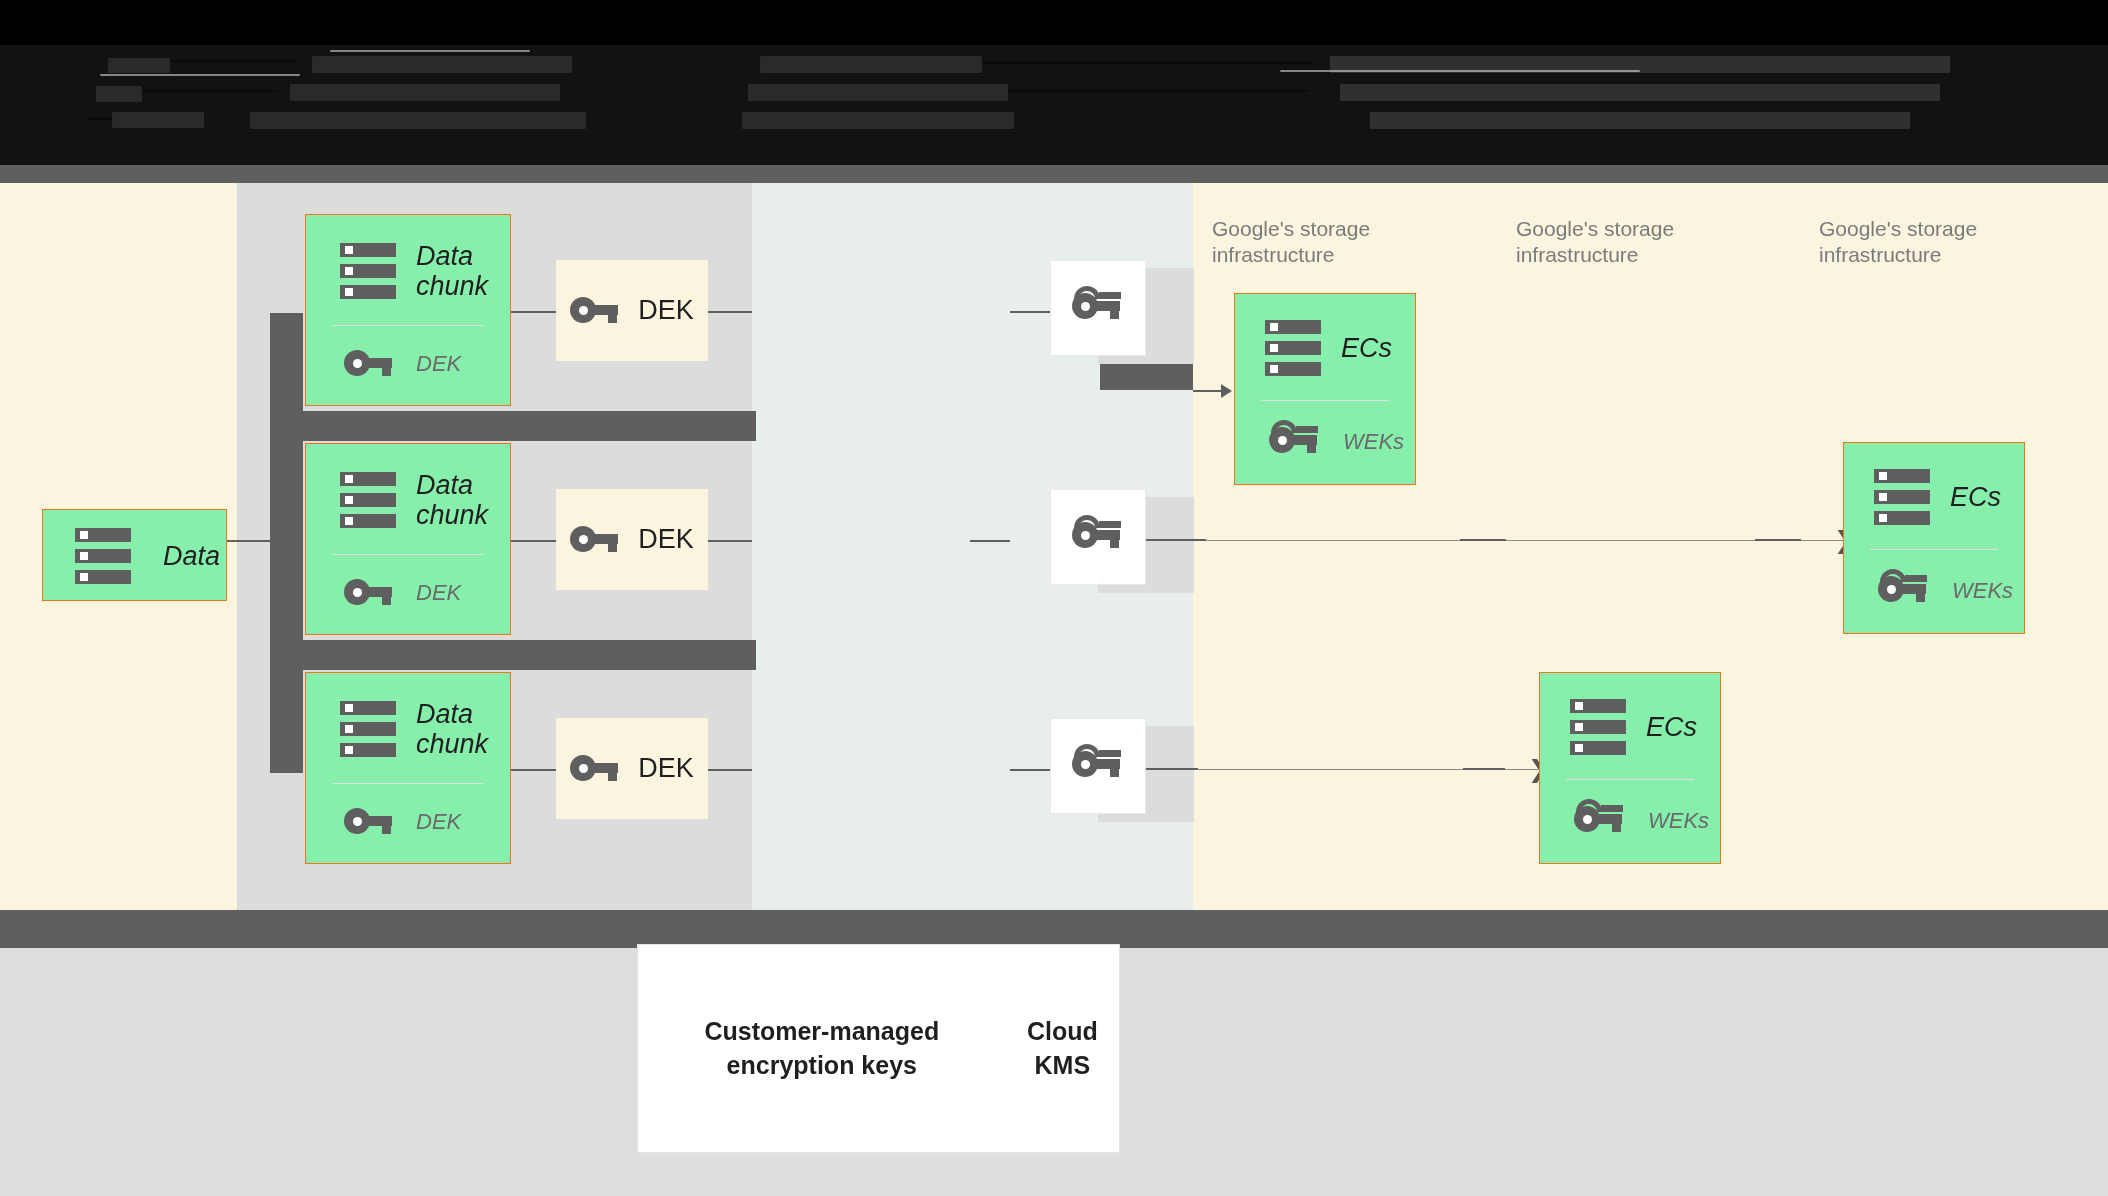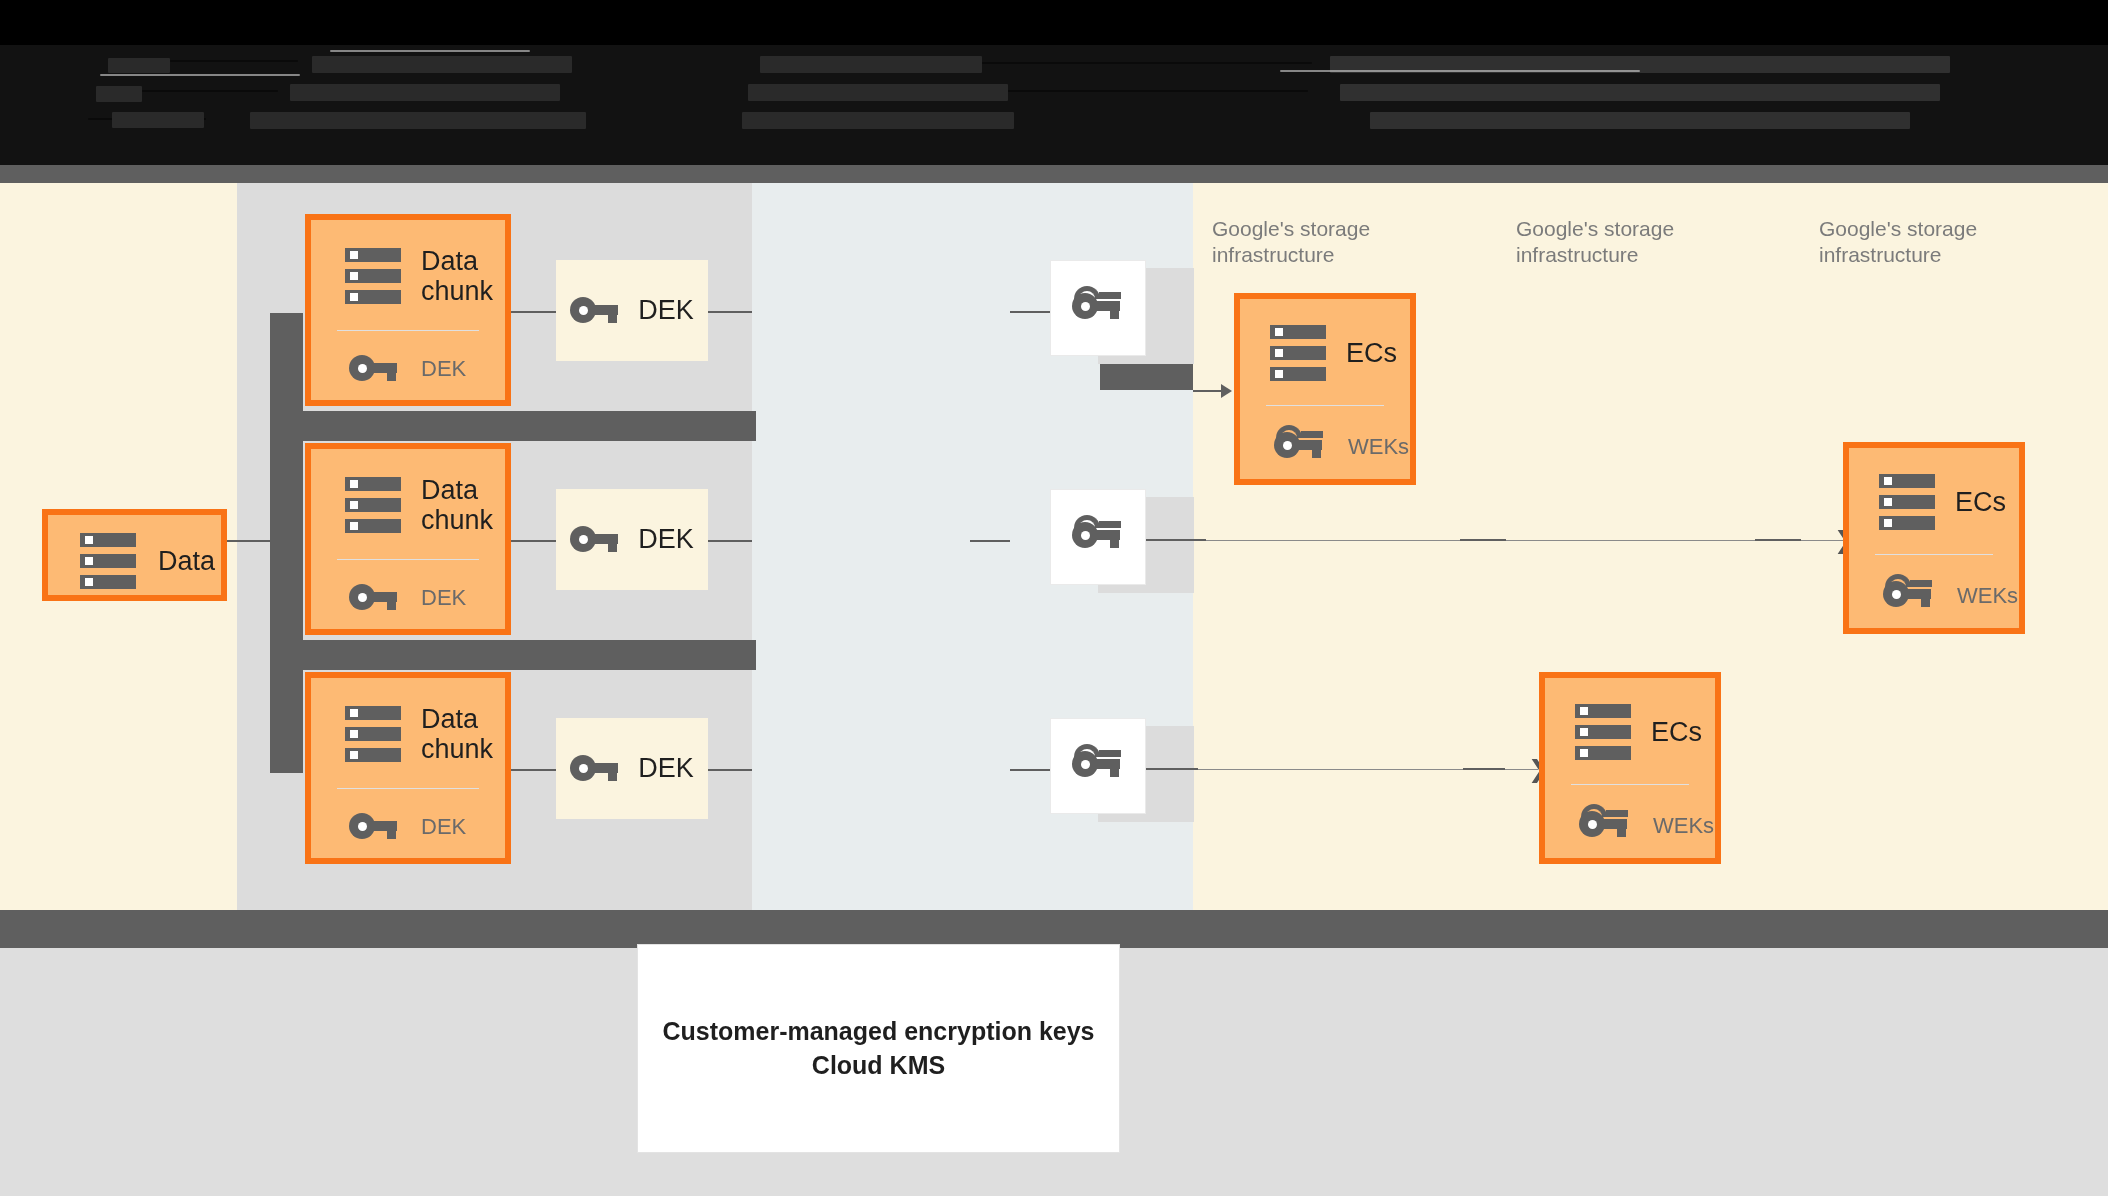"Data chunk" .card { background: #fdba74 -> #86efac; border: 6px solid #f97316 -> 1px solid #f97316; font-style: none -> italic }
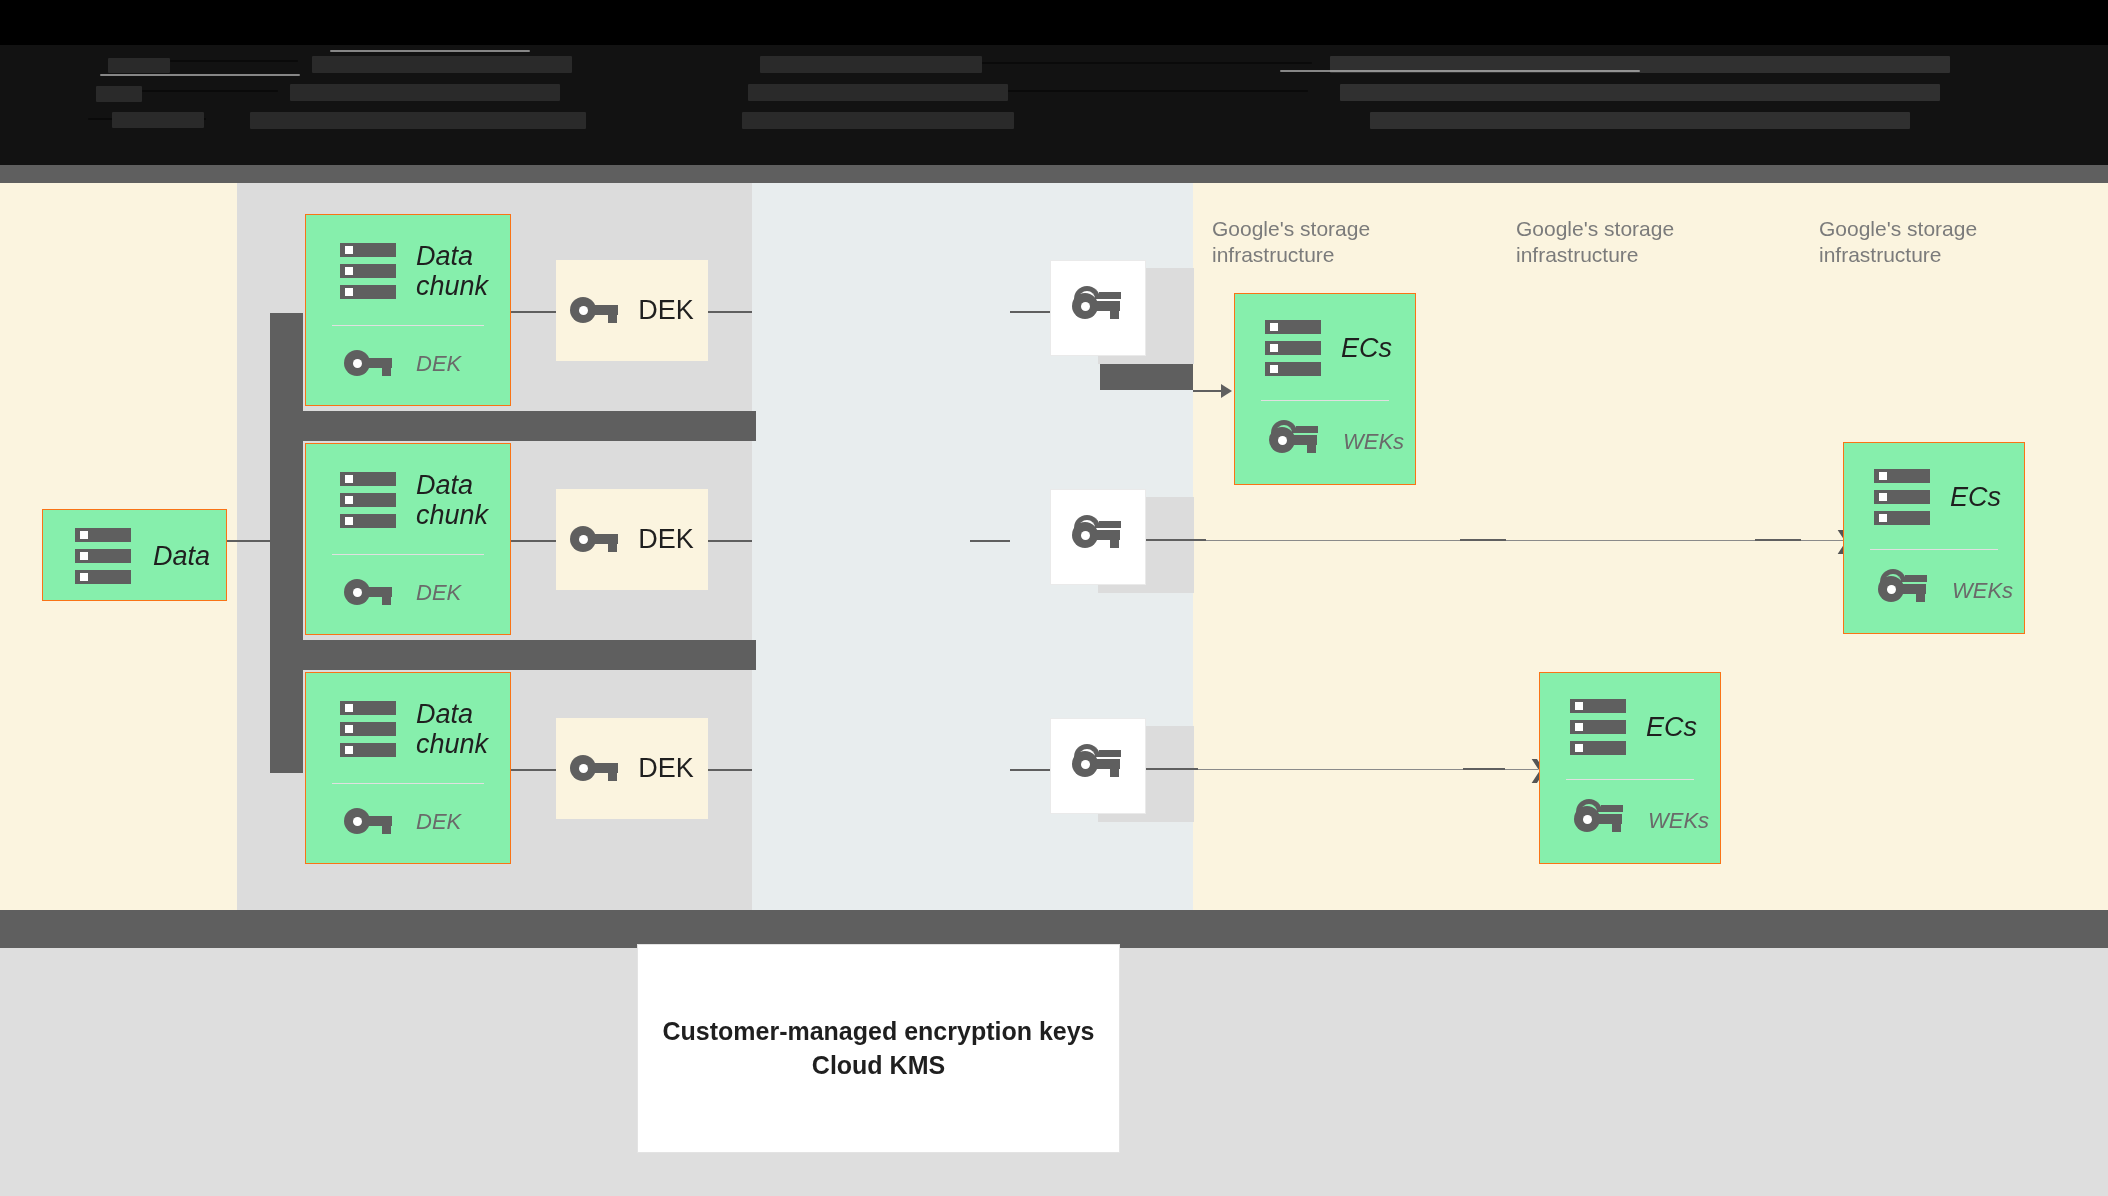"Data" span.card-title { margin-left: 22px -> 32px }
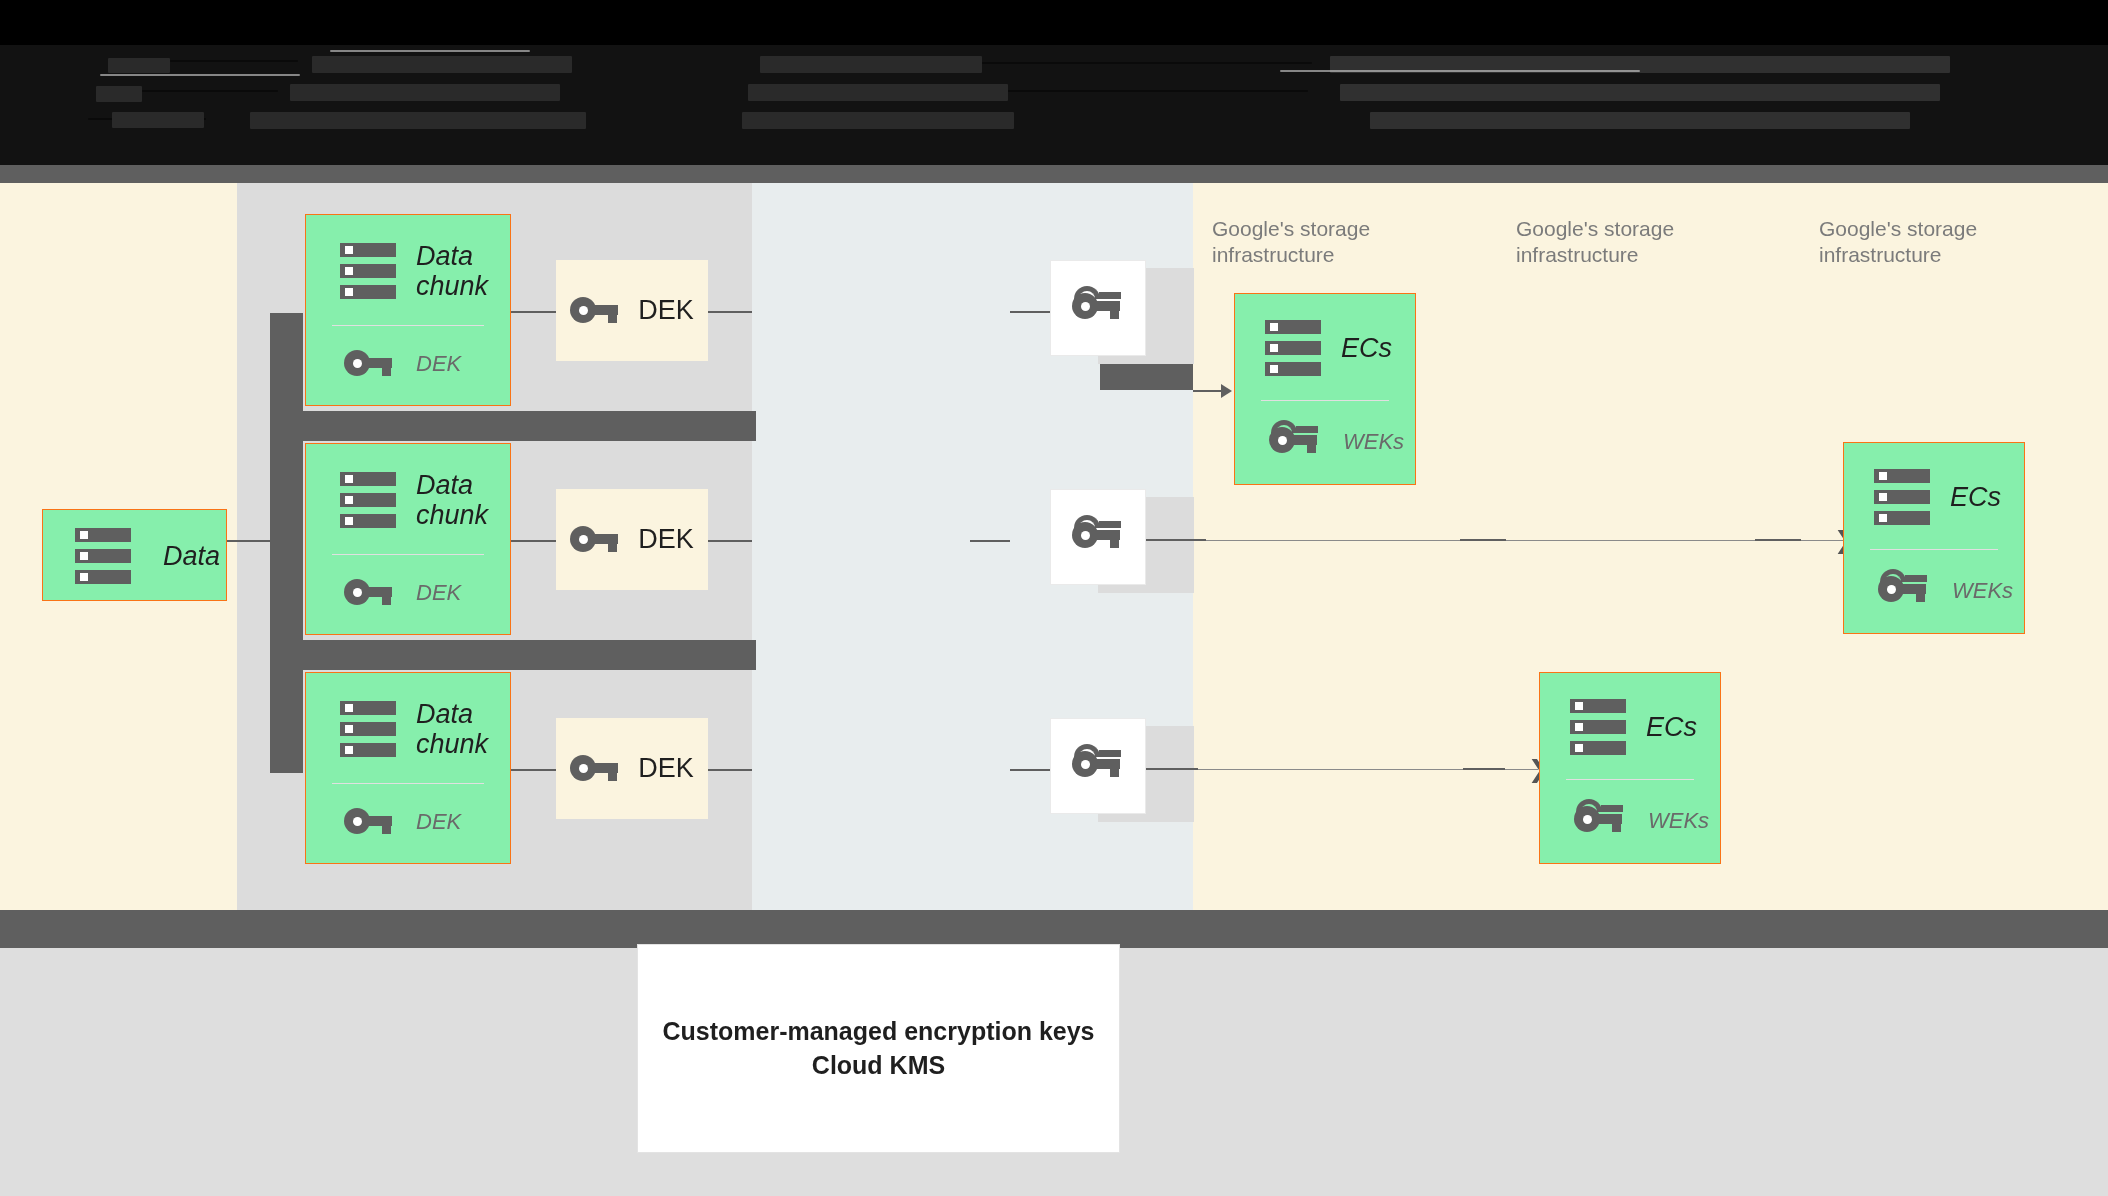"Customer-managed encryption keys" .caption { flex-direction: column -> none }
